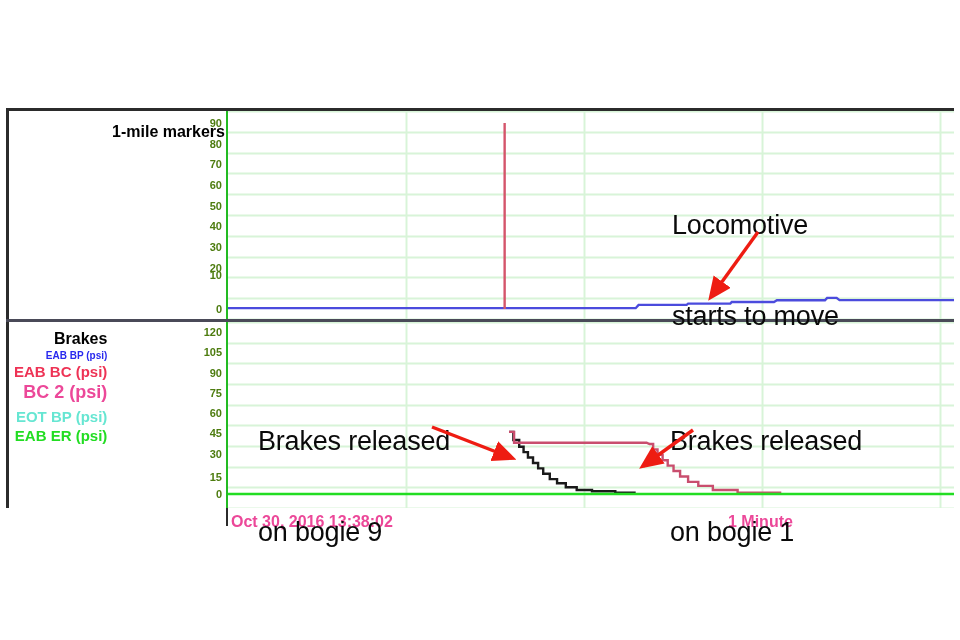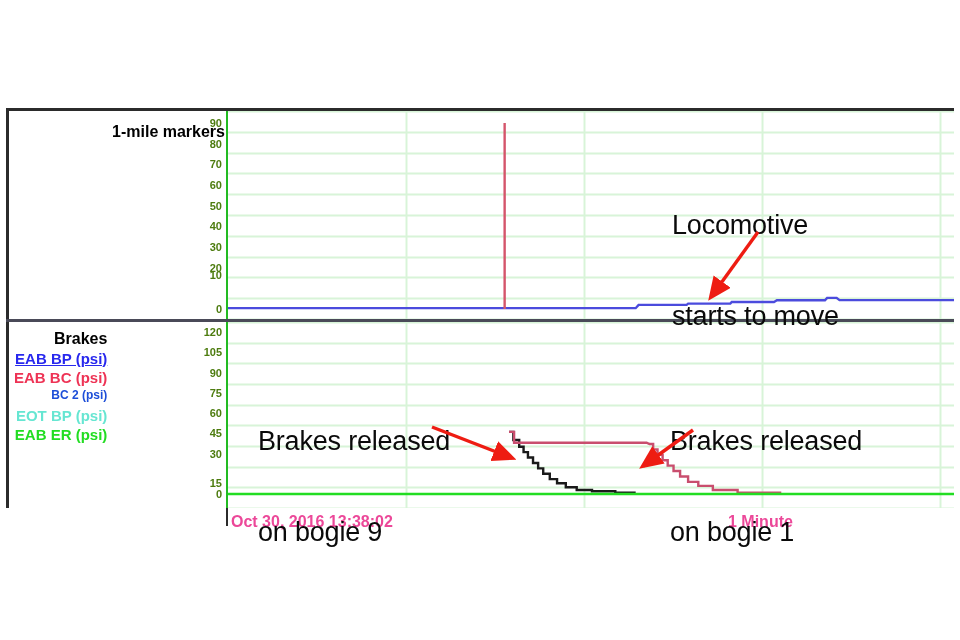"EAB BP (psi)" div.lbl { font-size: 15px -> 10px; text-decoration: underline -> none }
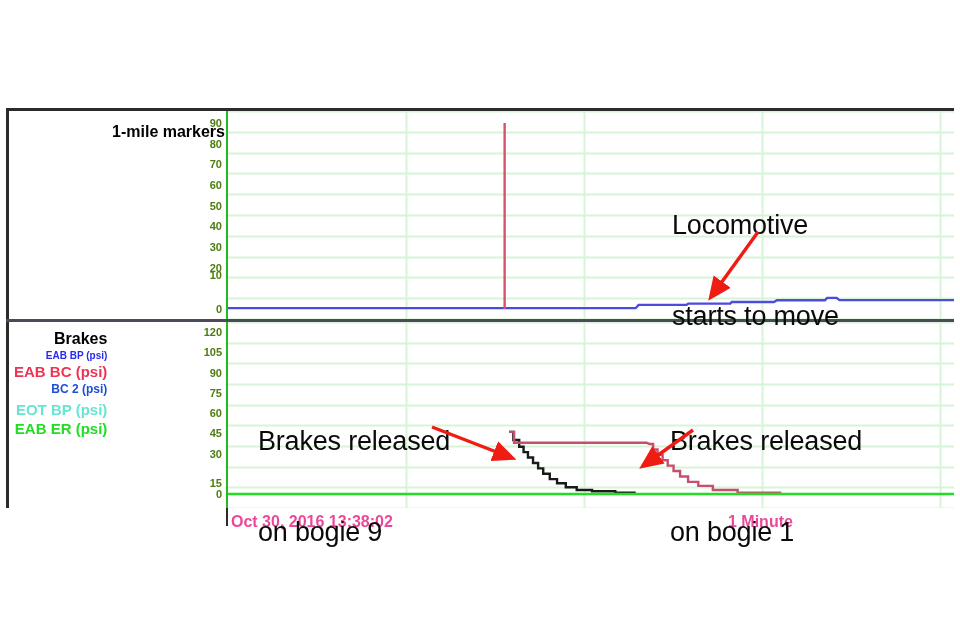"BC 2 (psi)" div.lbl { color: #1d4ed8 -> #ec4899; font-size: 12px -> 18px }
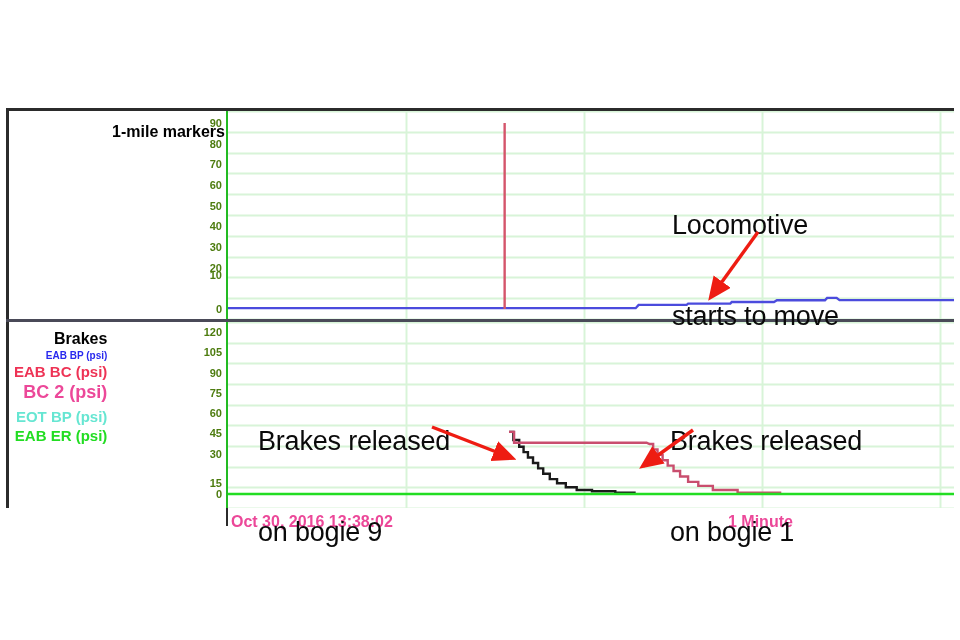"15" div.axis-num { top: 161px -> 155px }
